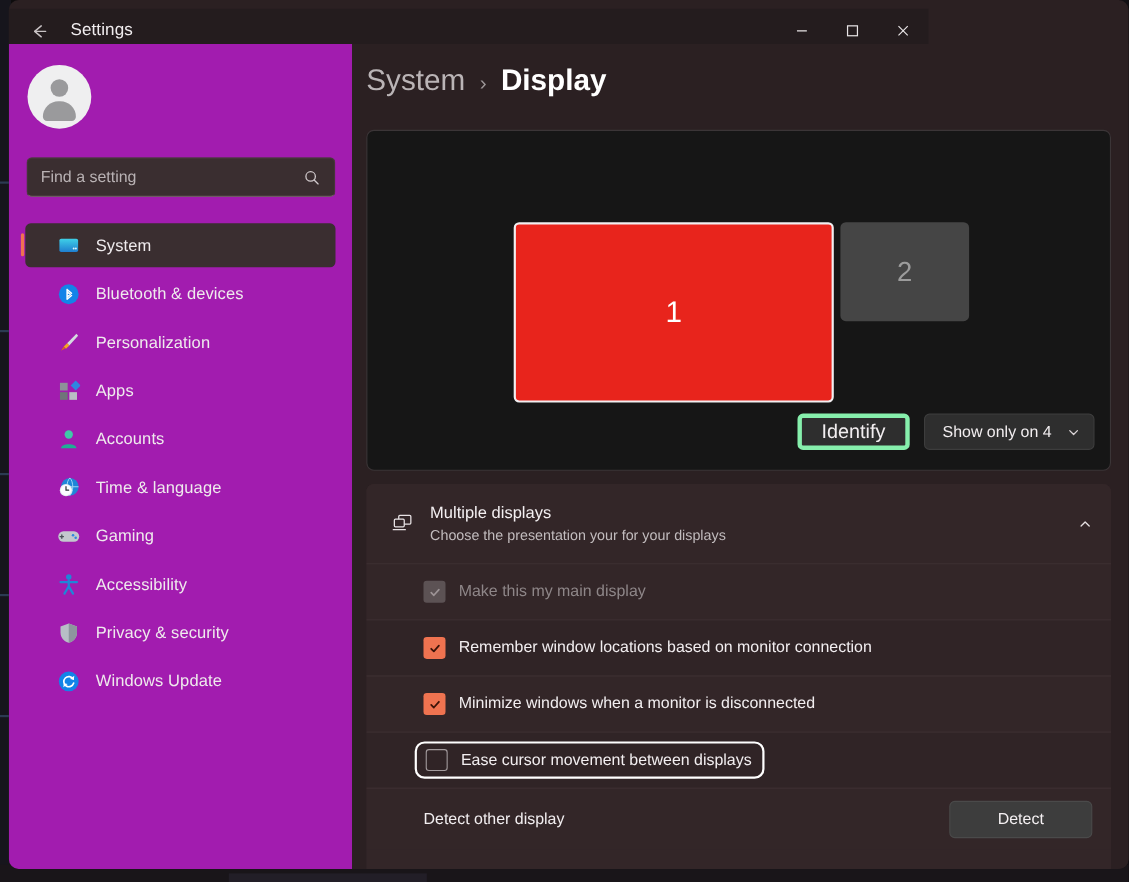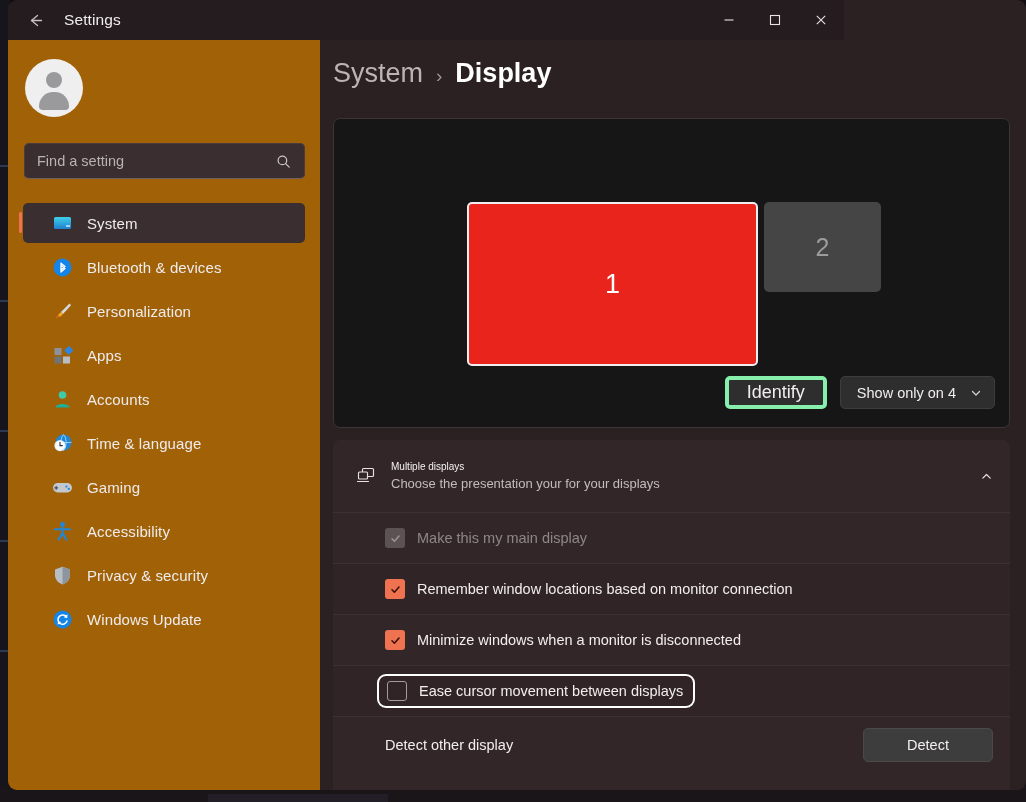"Settings" .titlebar { top: 0 -> 8px }
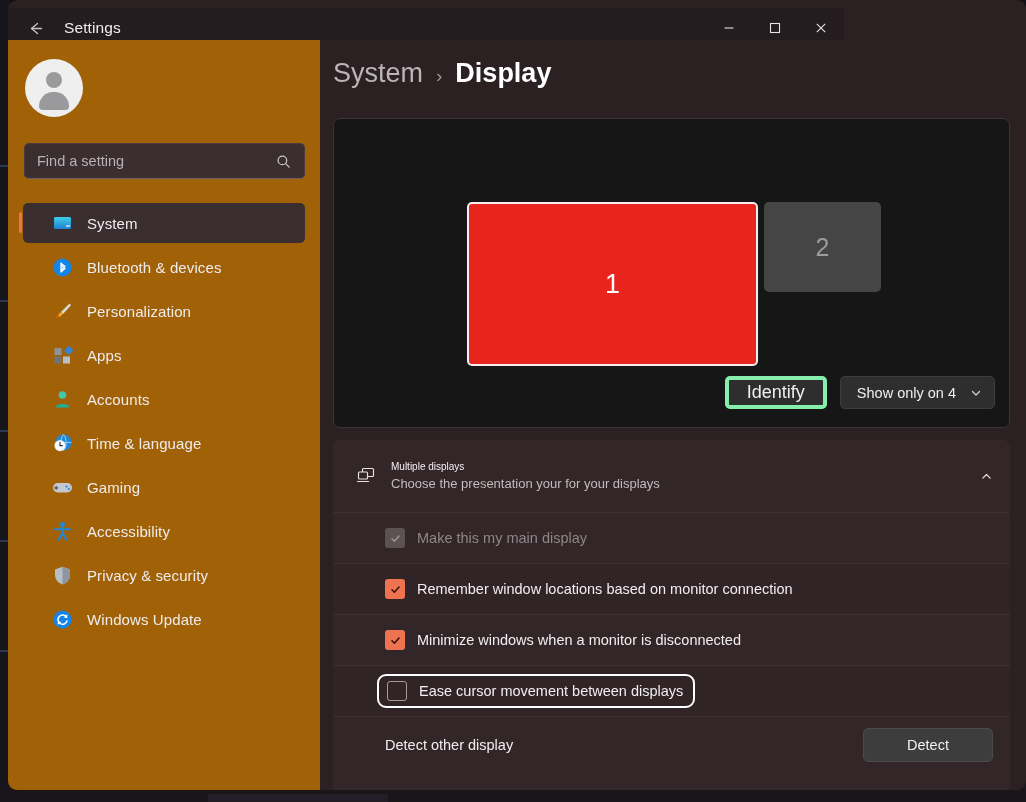"Find a setting" .sidebar { background: #a16207 -> #a21caf }
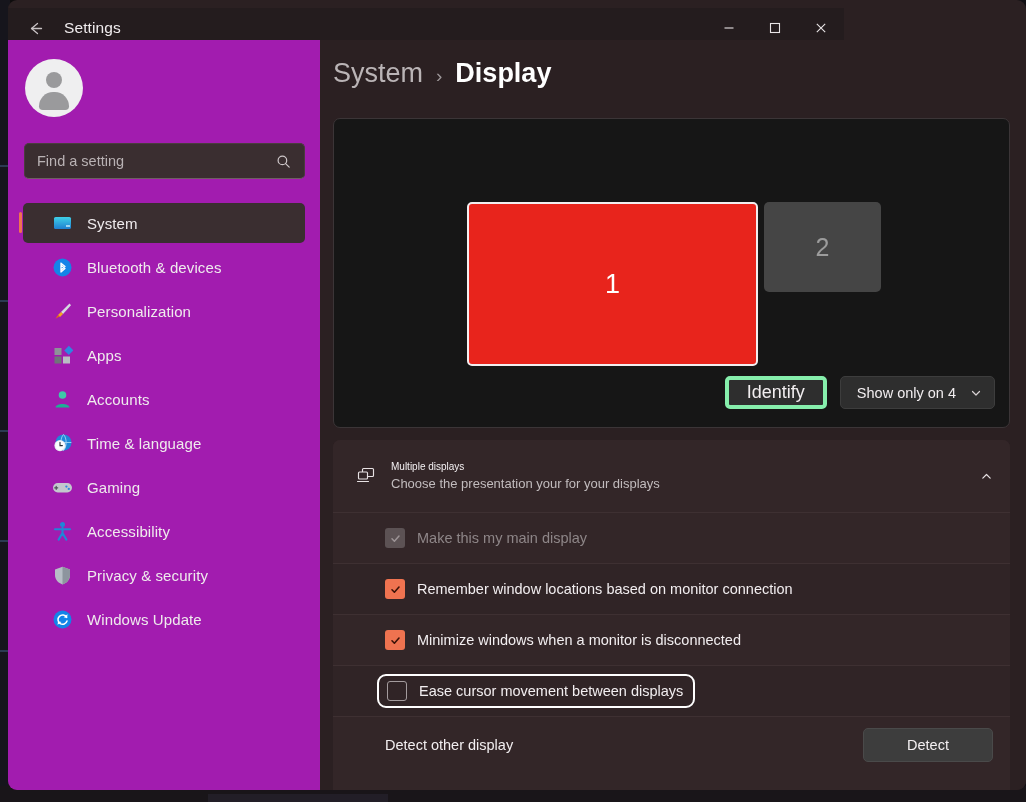"Multiple displays" .card-title { font-size: 10px -> 15px }
